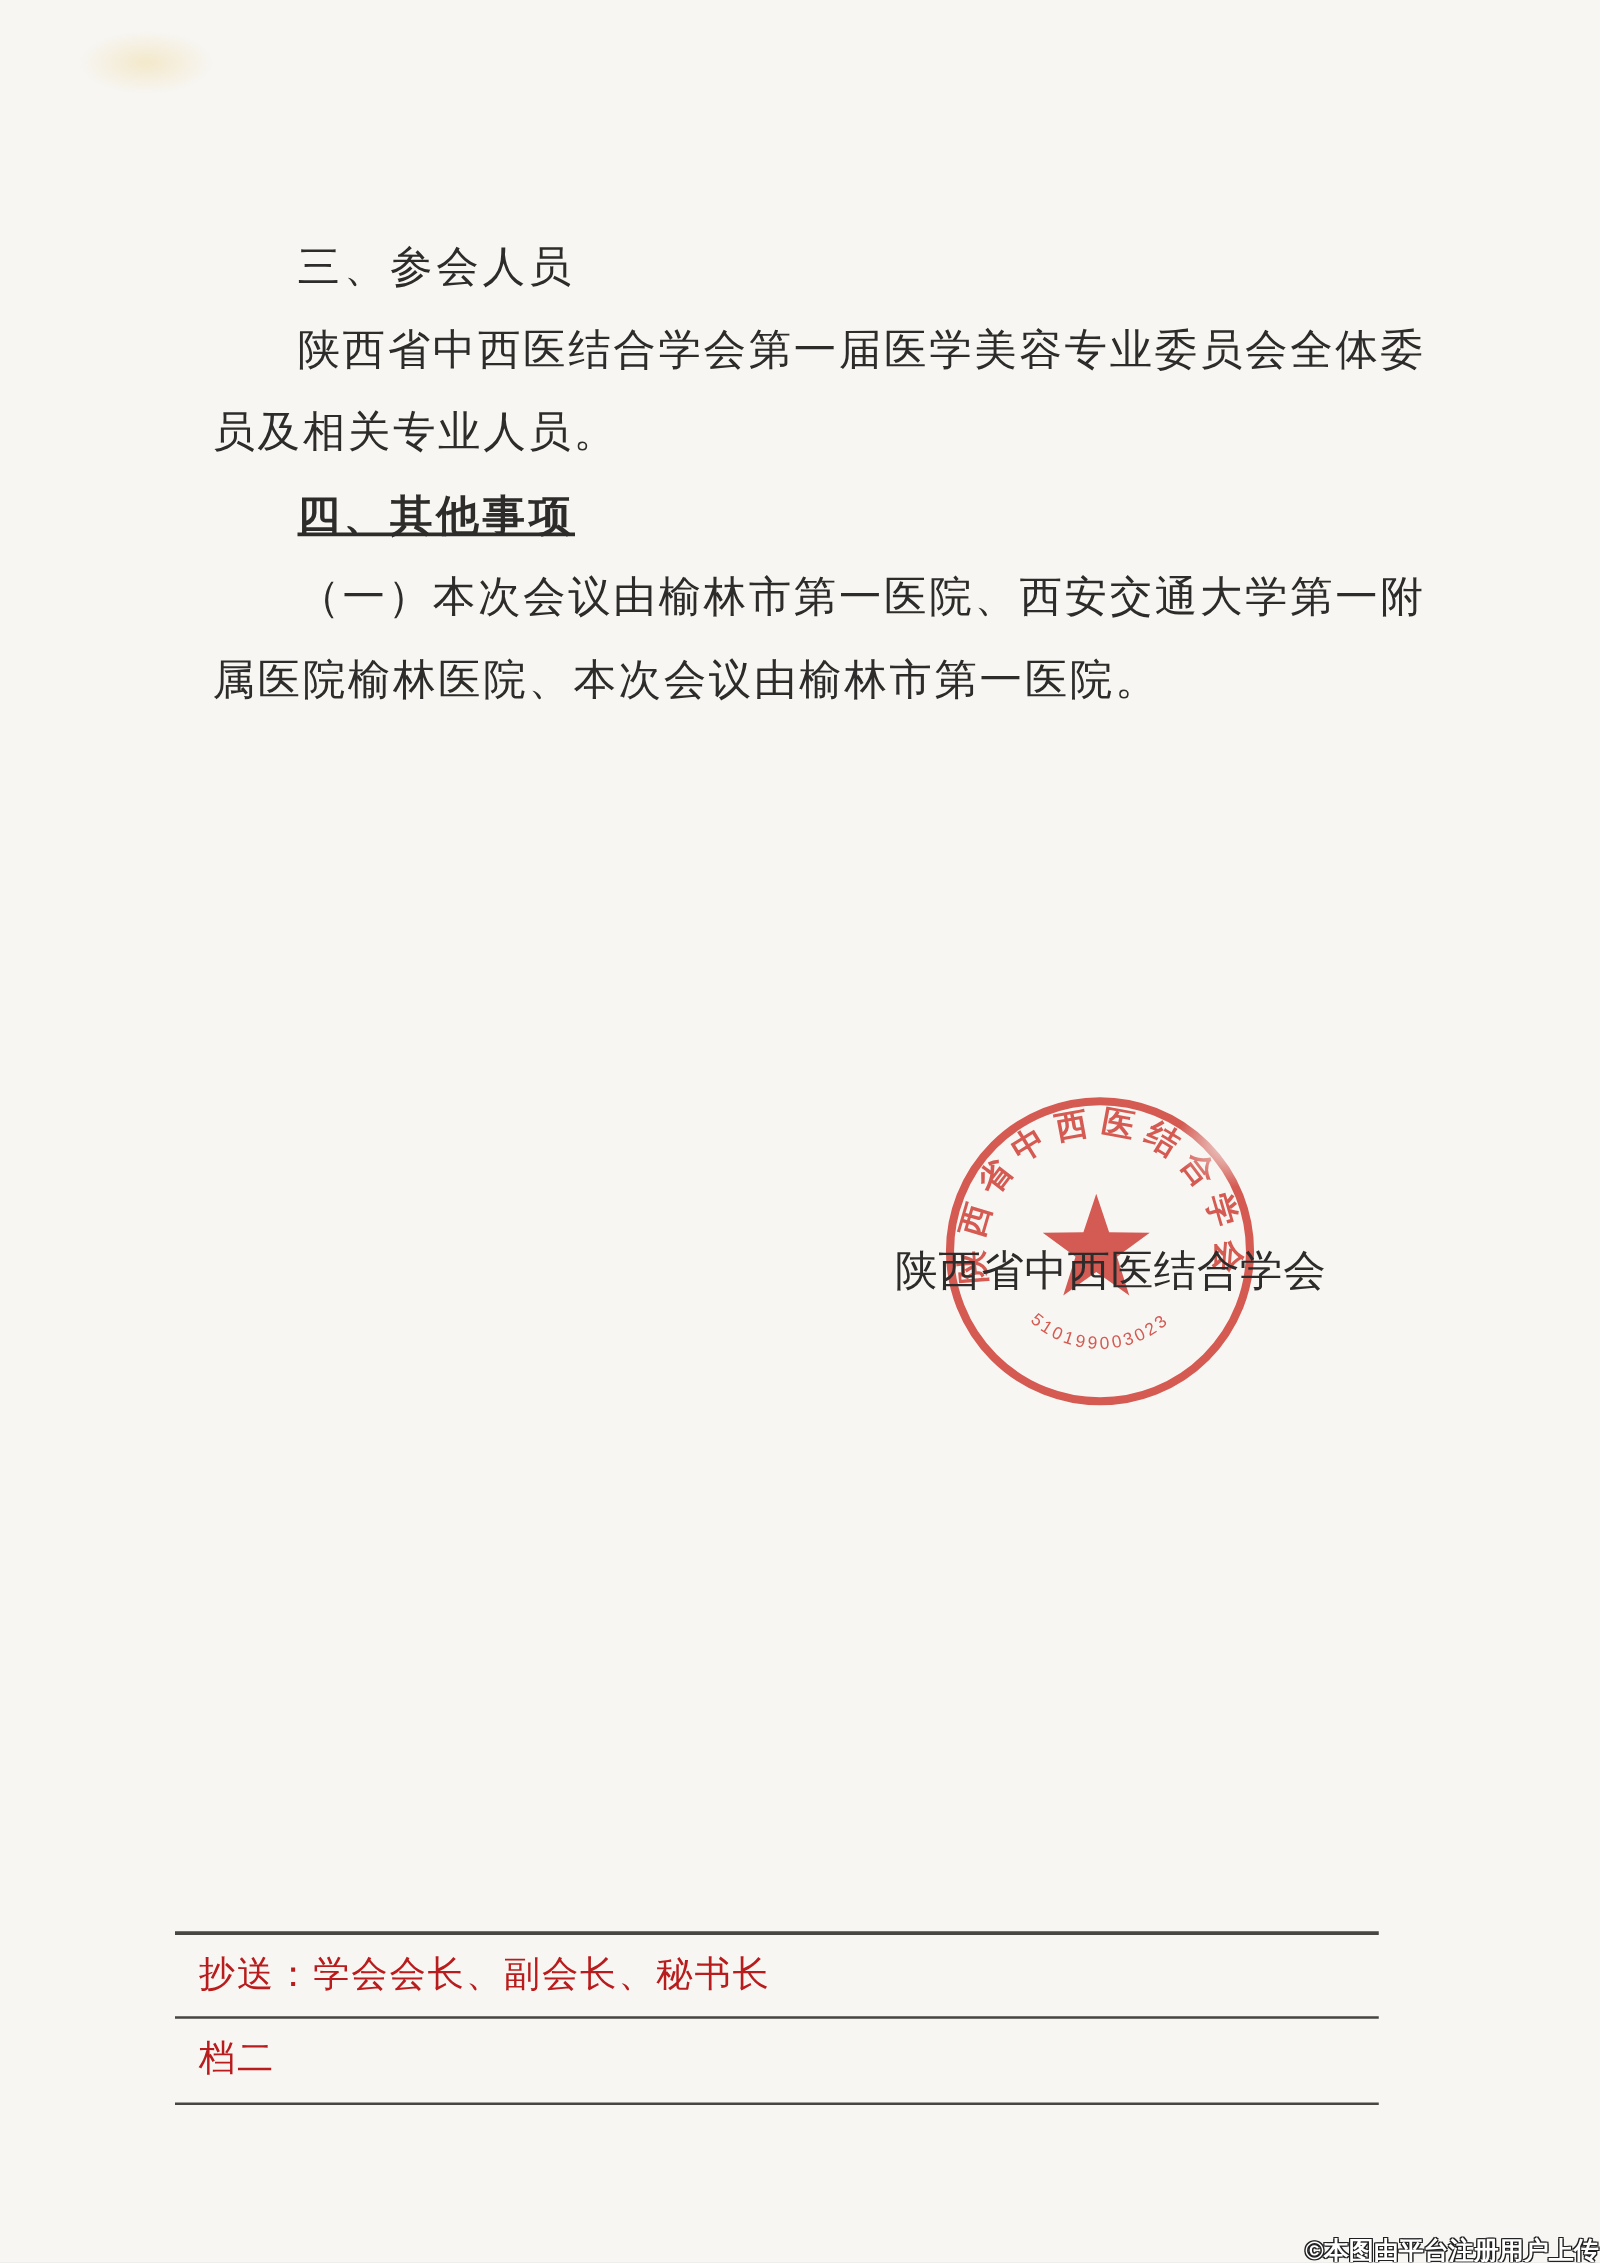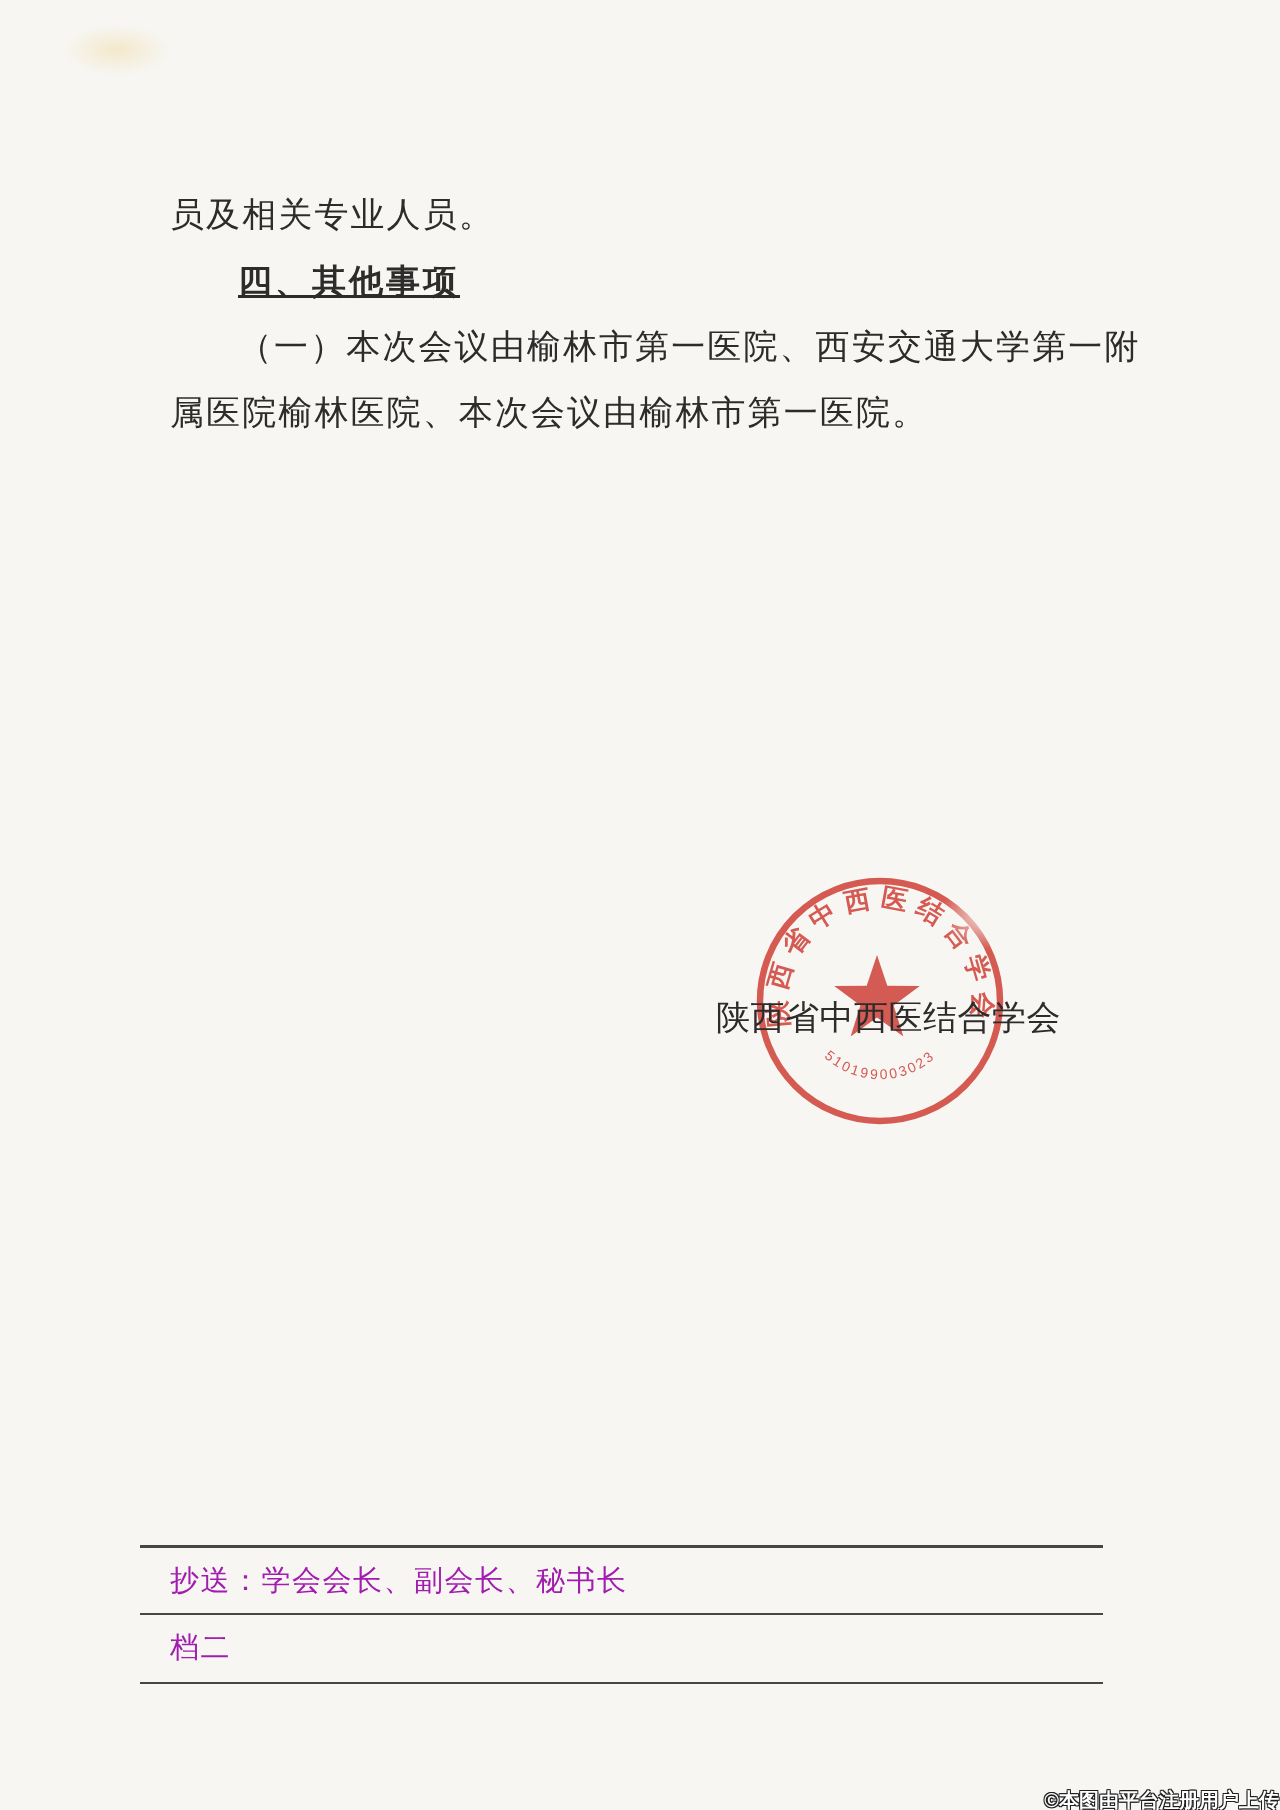"三、参会人员" div.line { html: none -> <div>三、参会人员</div> }
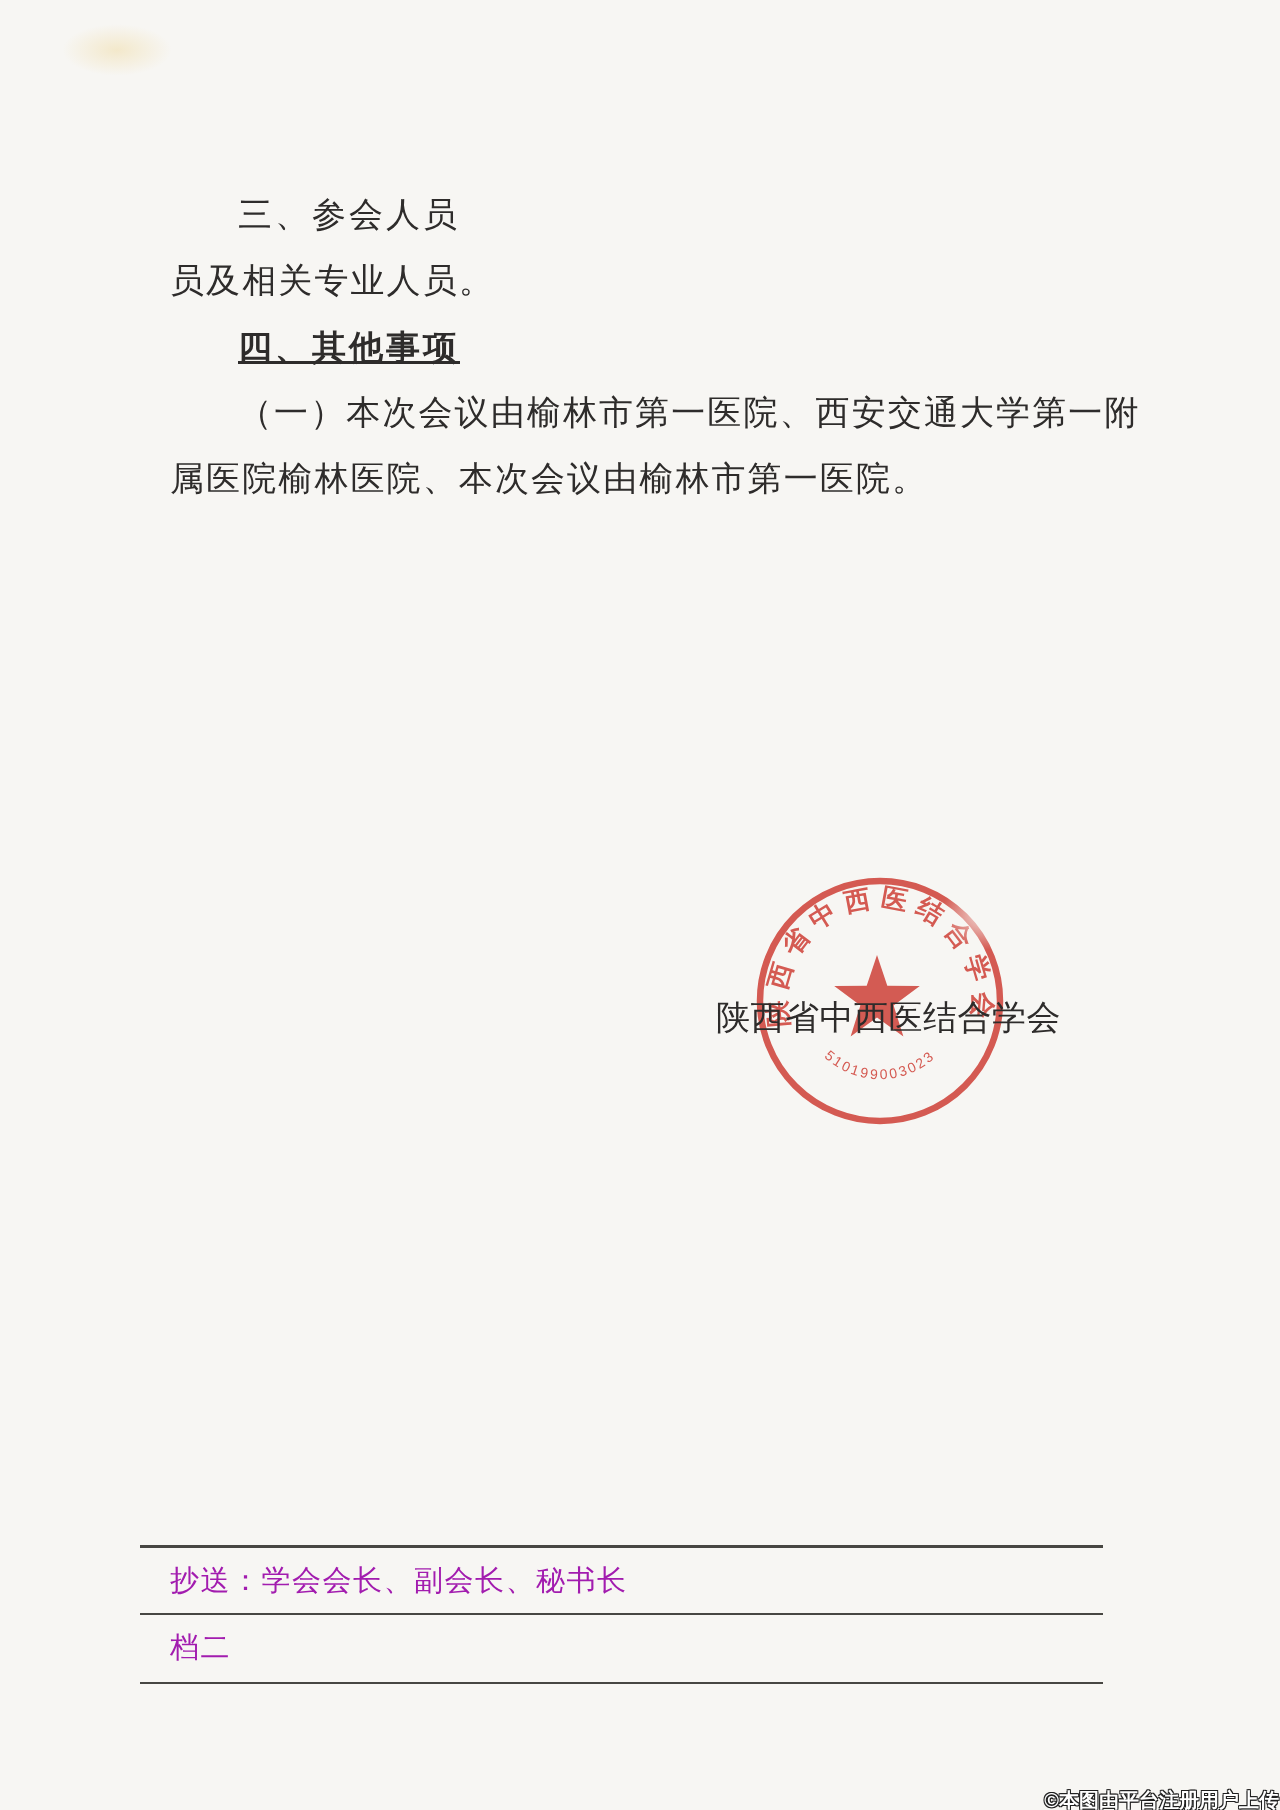"陕西省中西医结合学会第一届医学美容专业委员会全体委" div.line { html: none -> <div>陕西省中西医结合学会第一届医学美容专业委员会全体委</div> }
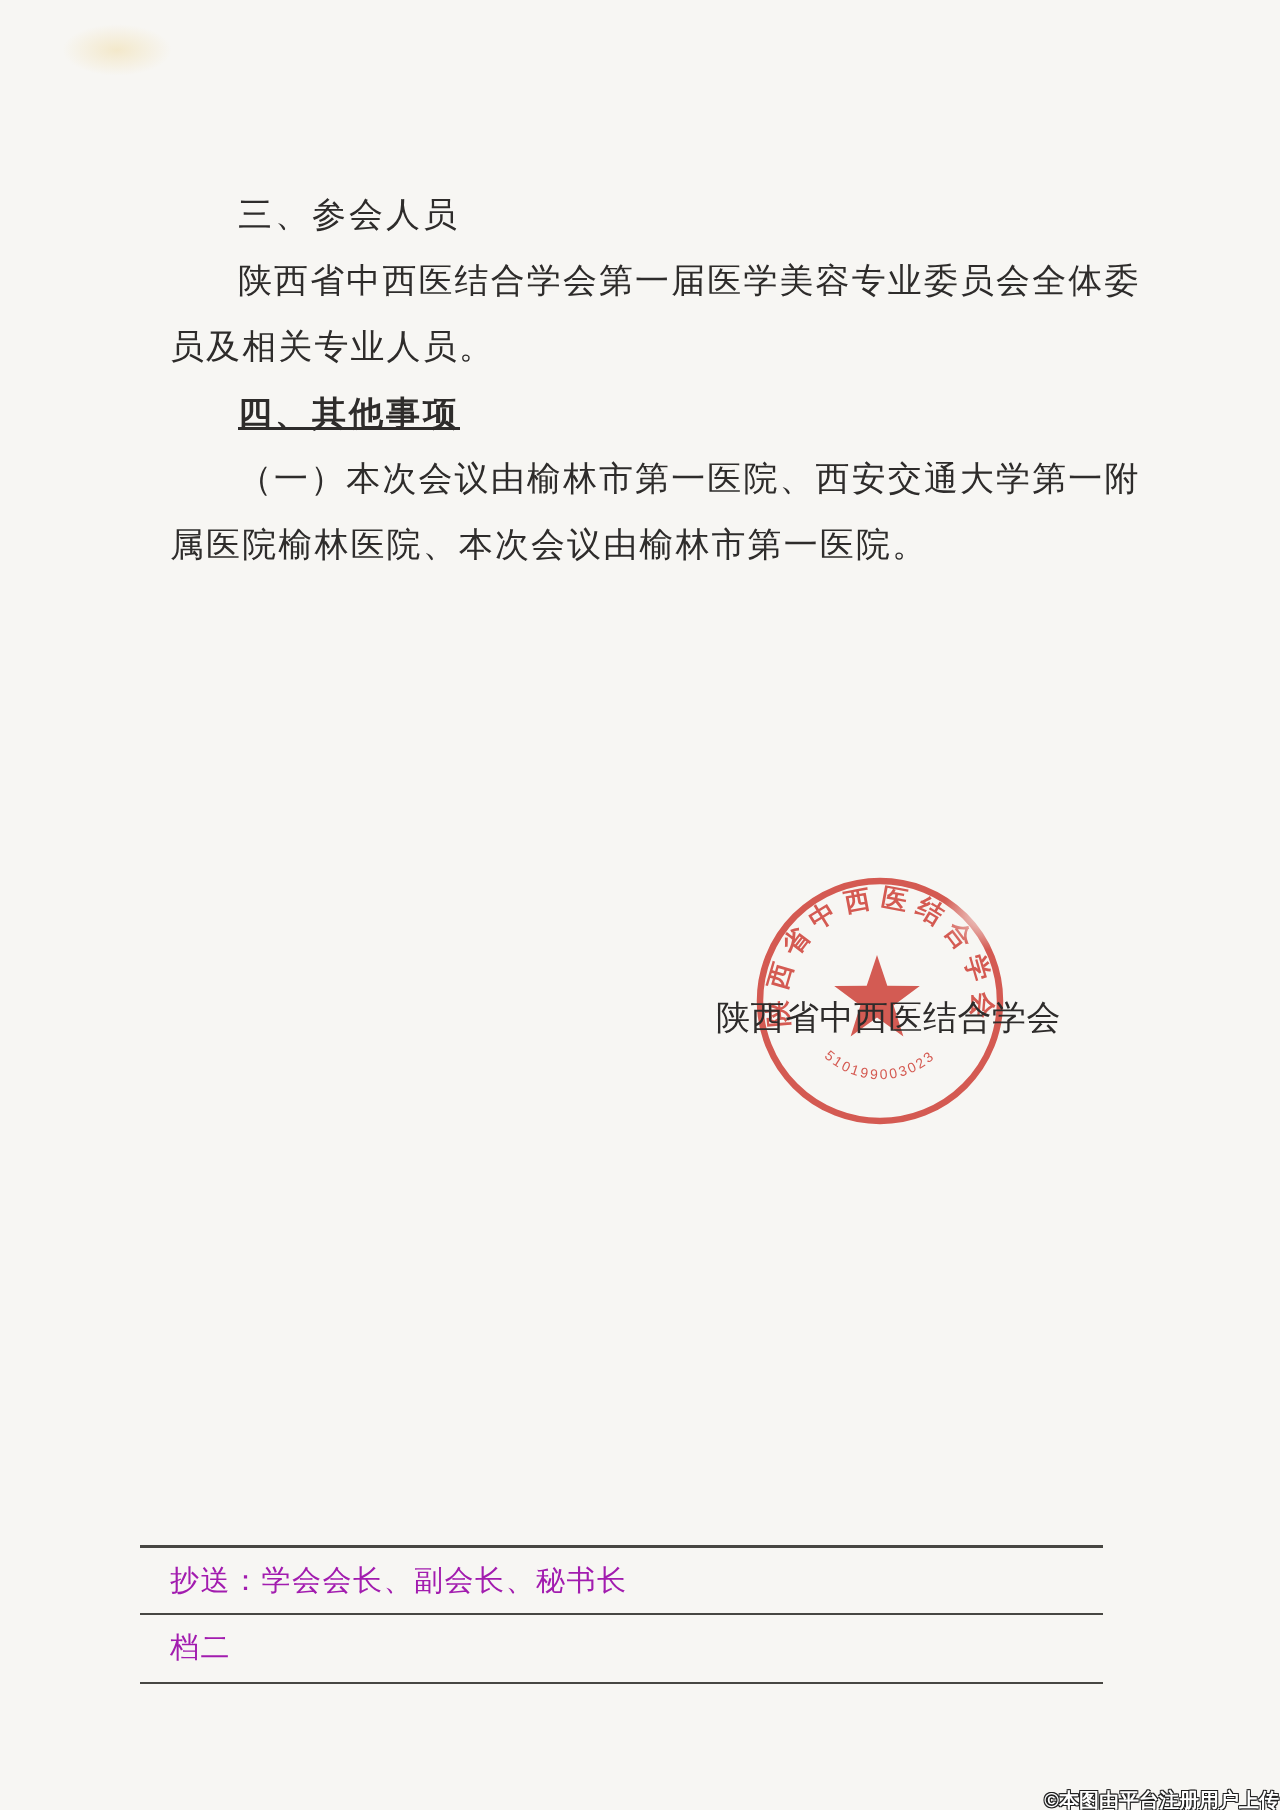"抄送：学会会长、副会长、秘书长" .footer-text { color: #a21caf -> #b91c1c; left: 170px -> 159px }
